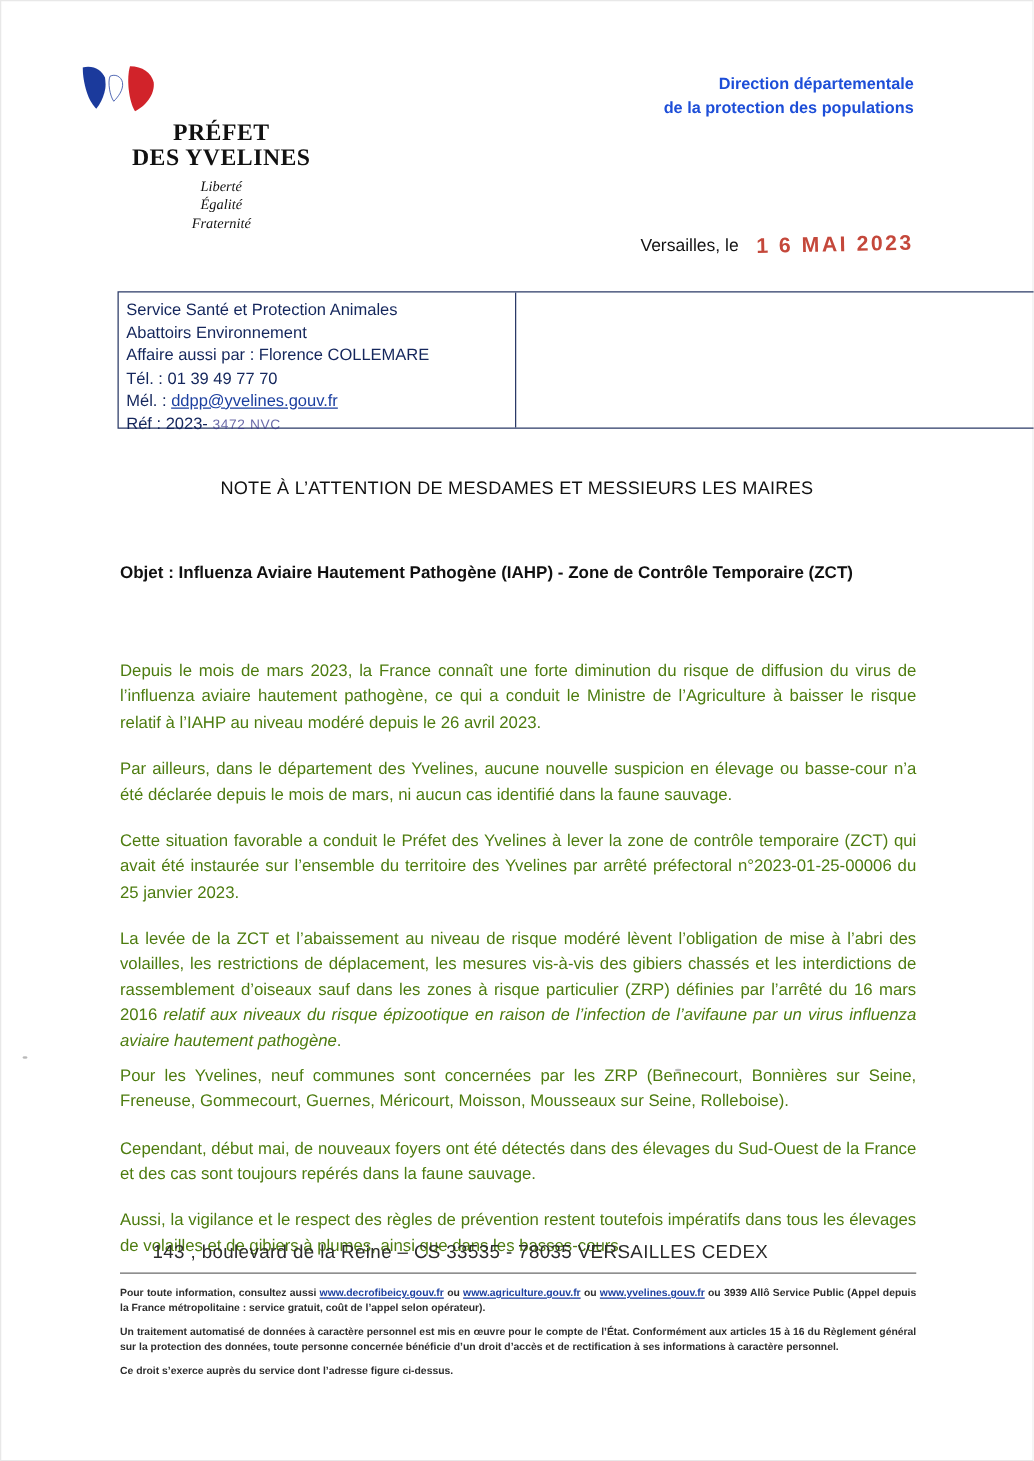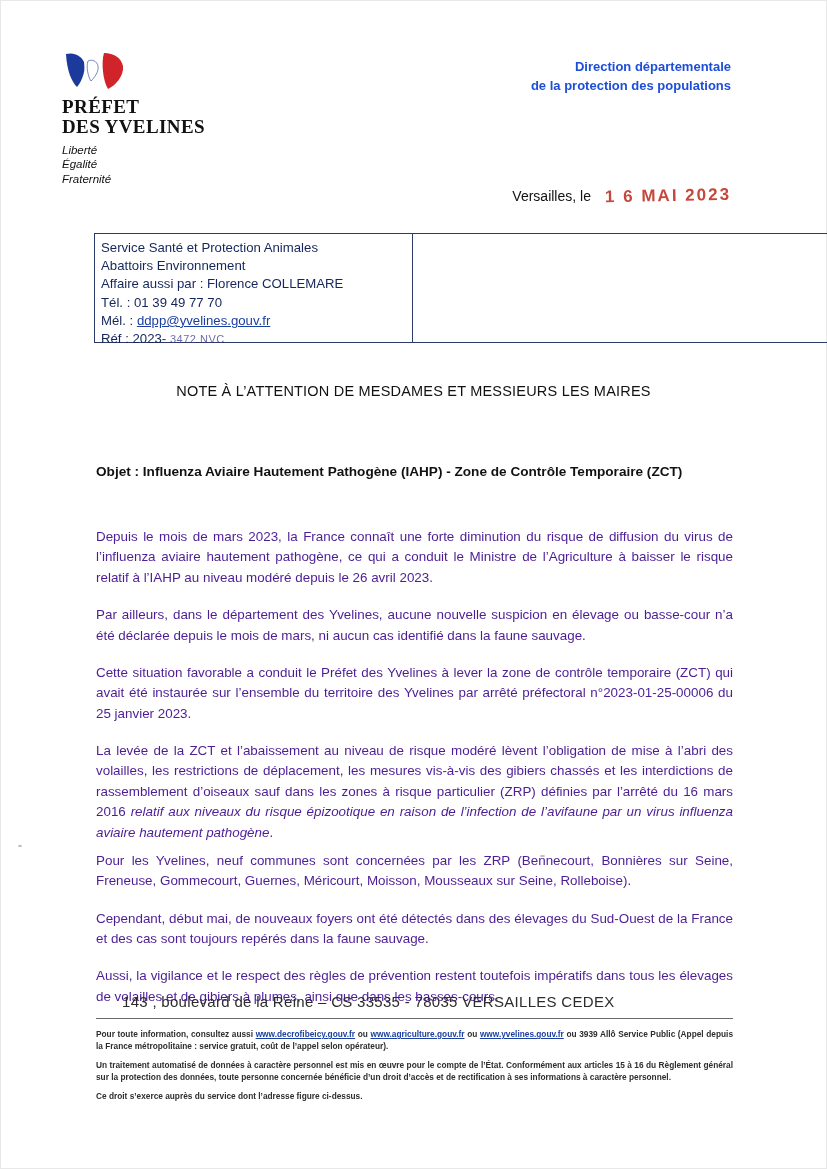"PRÉFET" .logo-block { text-align: none -> center }
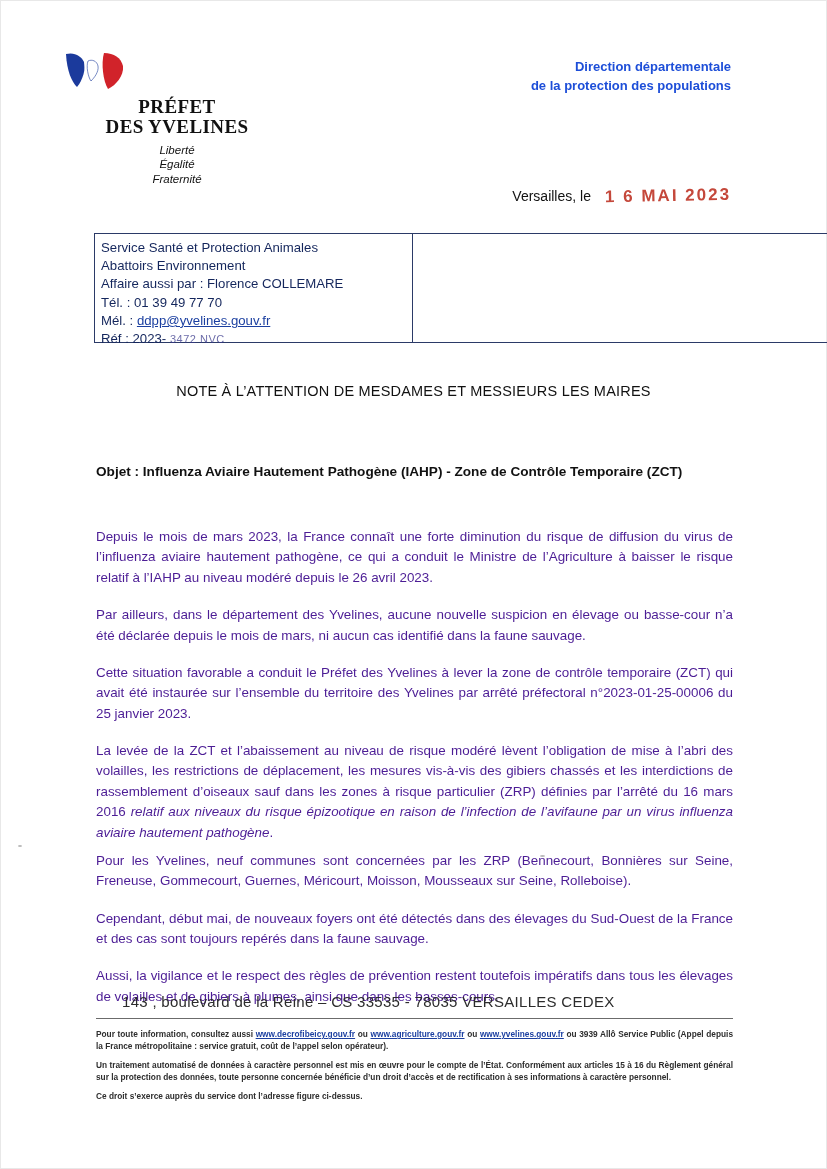"Liberté" .devise { font-family: Liberation Sans, sans-serif -> Liberation Serif, serif }
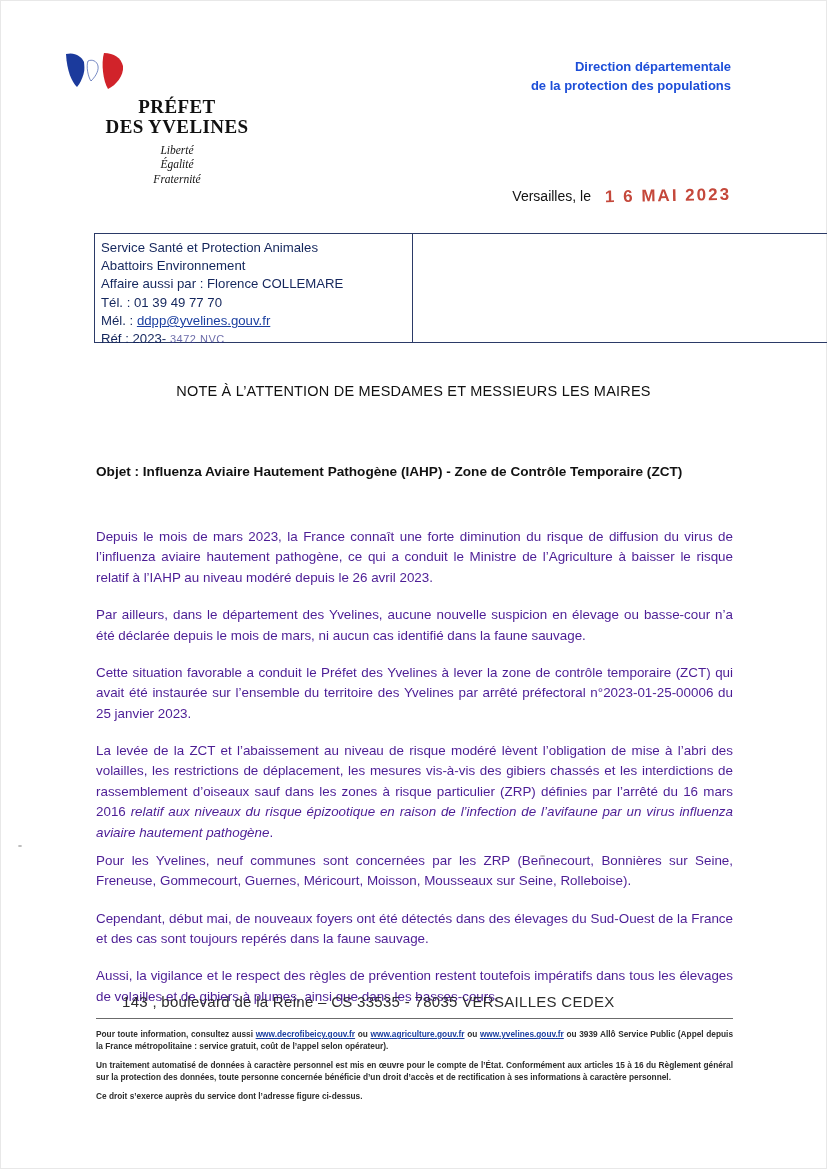"Objet : Influenza Aviaire Hautement" .objet { top: 464px -> 450px }
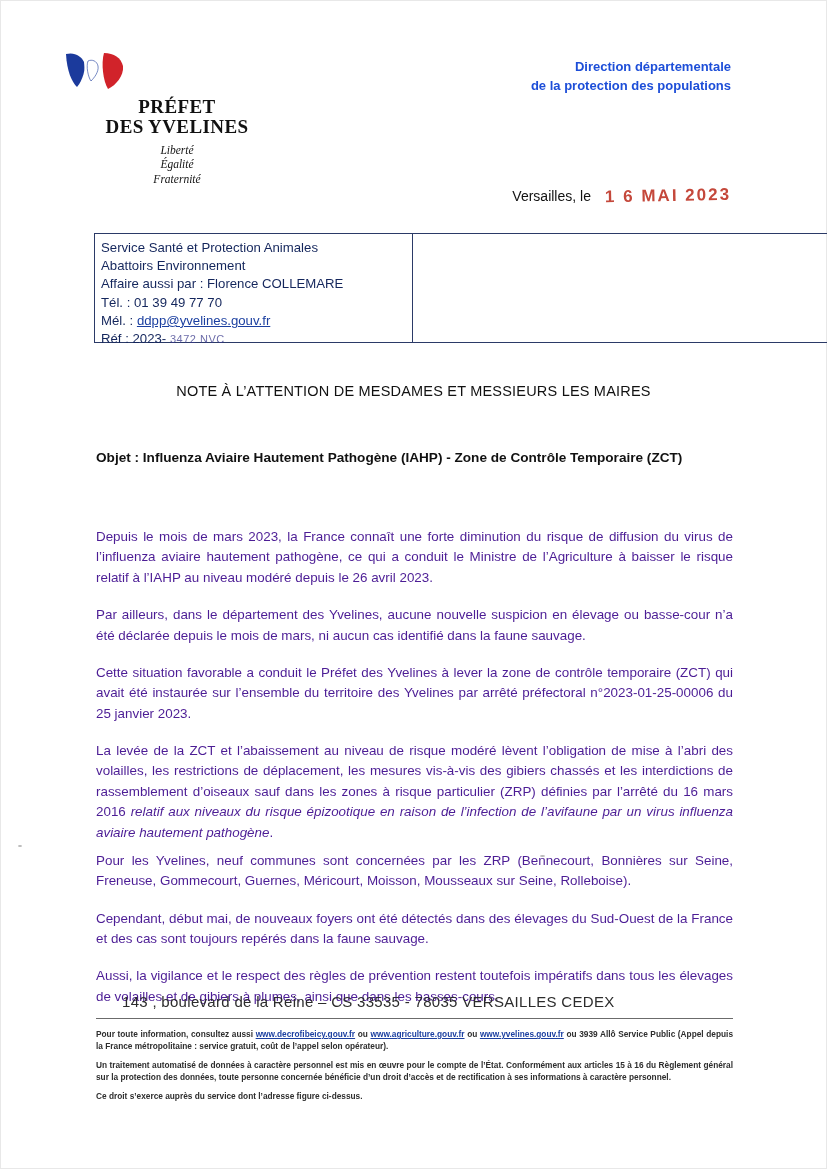"Depuis le mois de mars" .content { color: #4c1d95 -> #4d7c0f }
